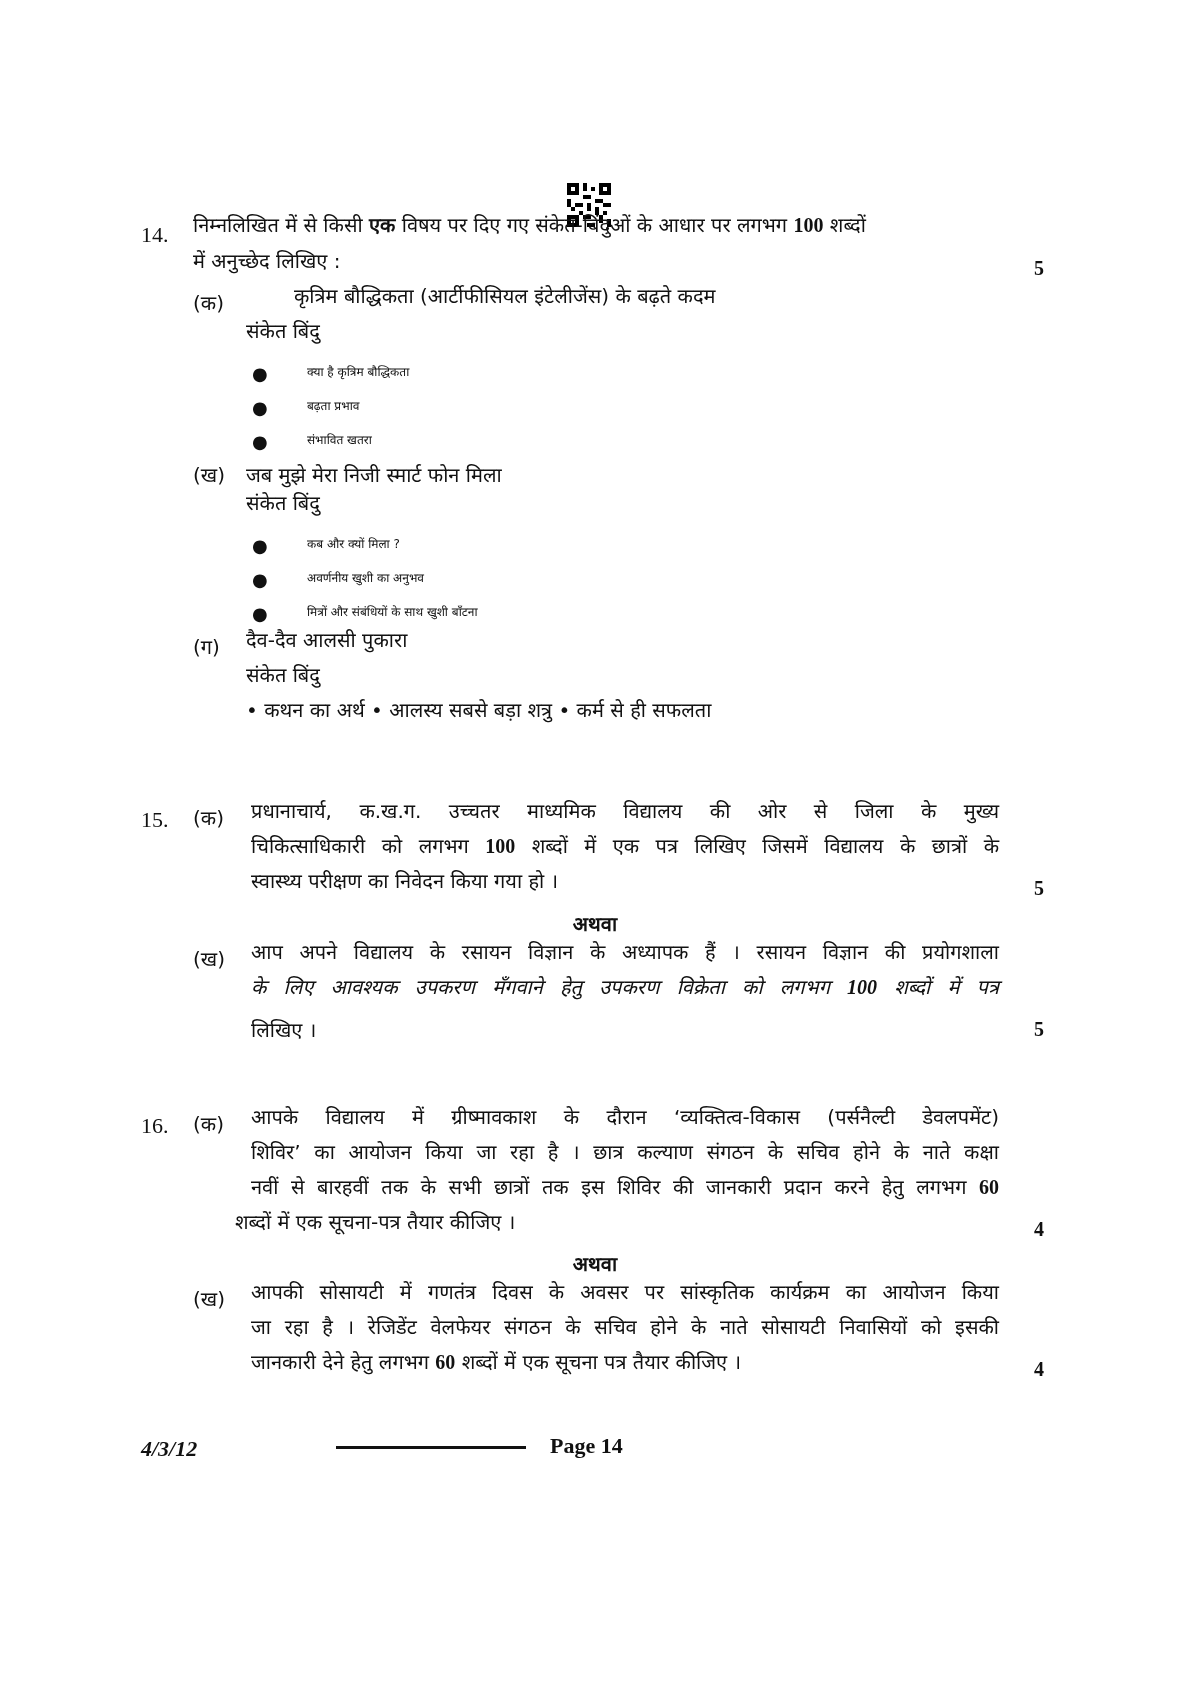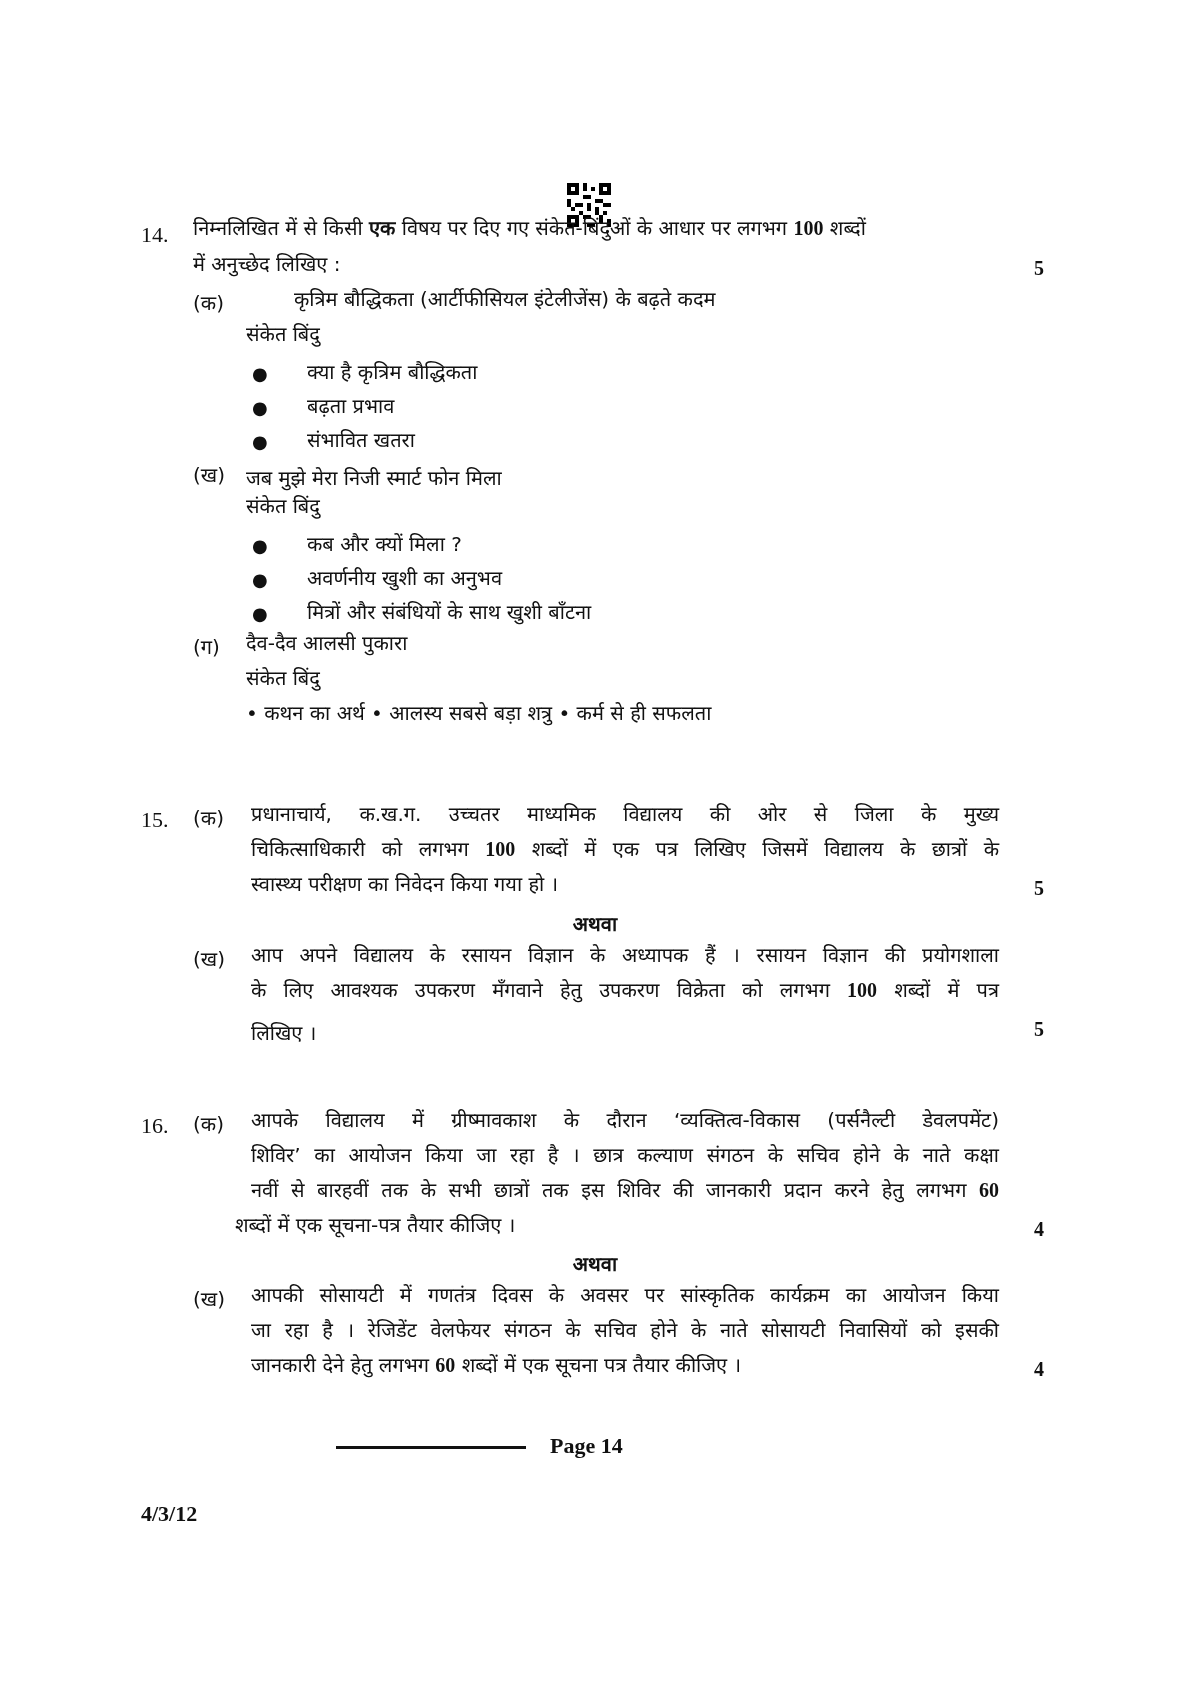"निम्नलिखित में से किसी एक" .line { line-height: 28px -> 23px }
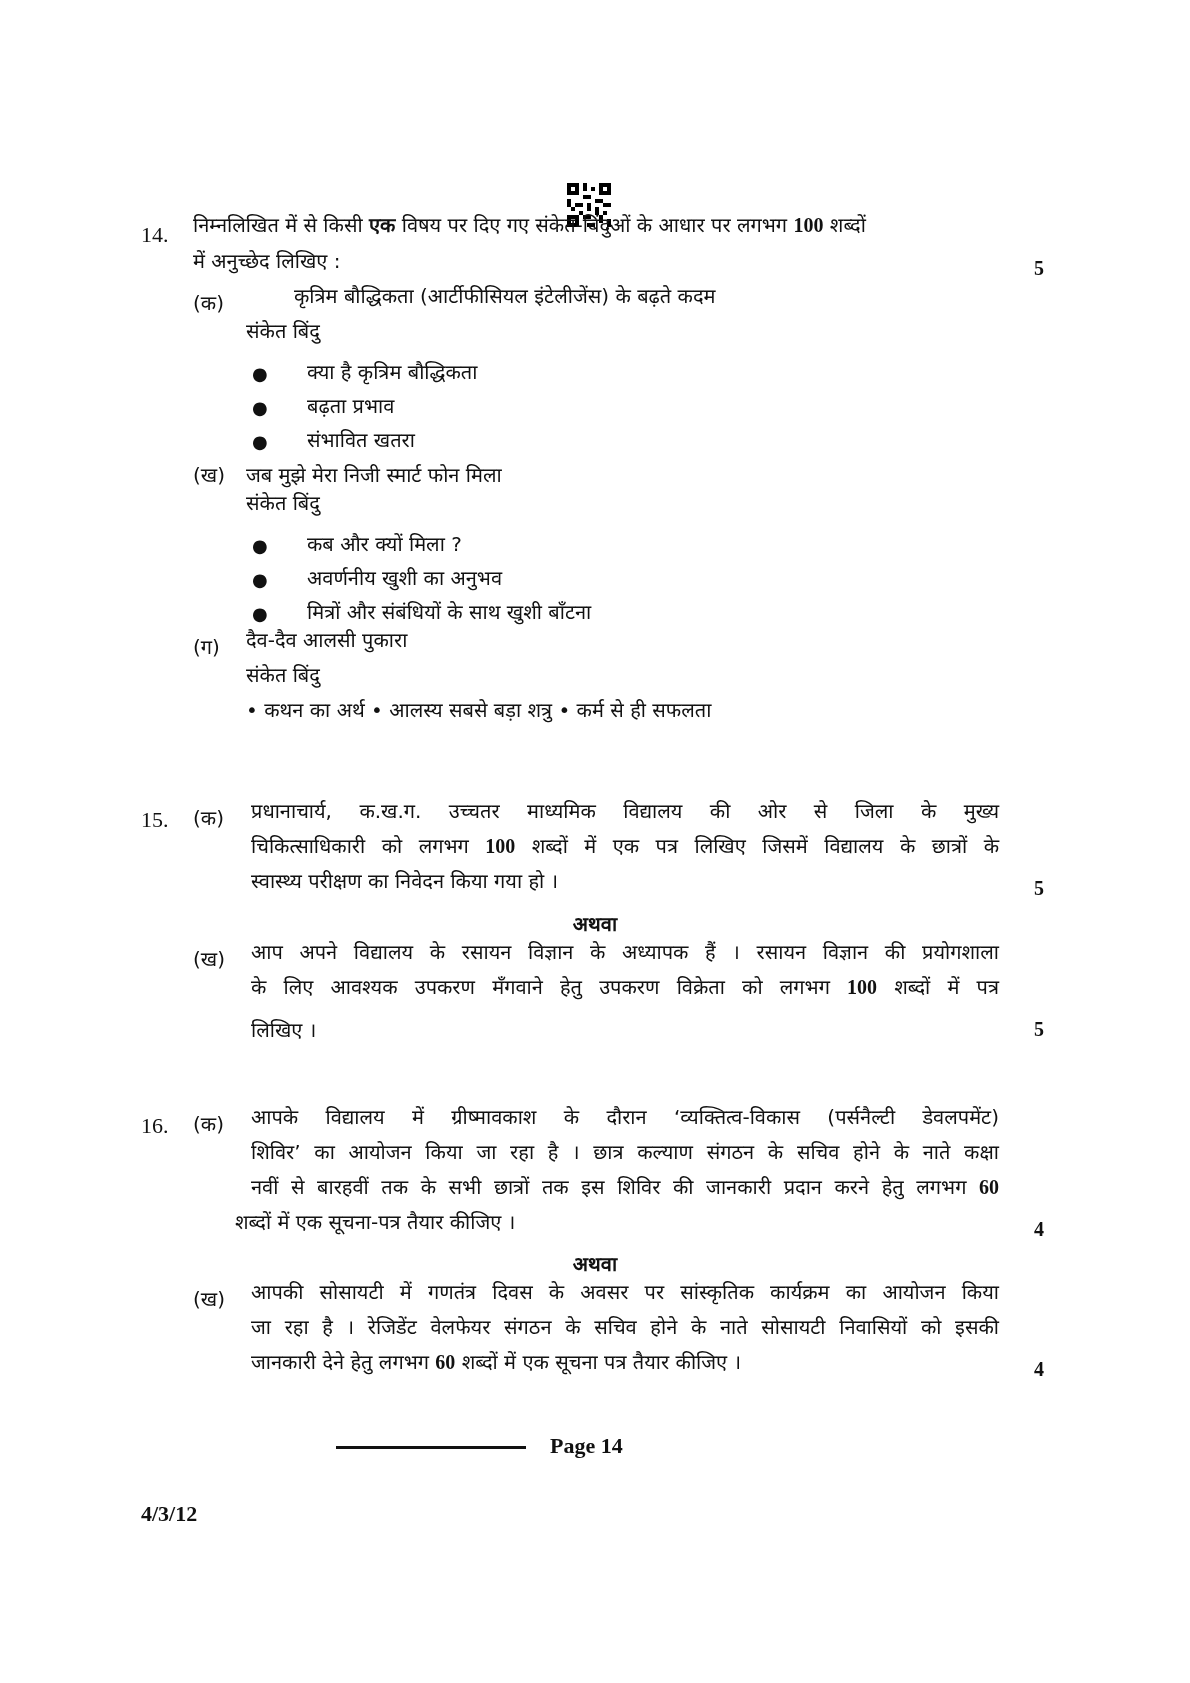"क्या है कृत्रिम बौद्धिकता" .btext { font-size: 20px -> 12px }
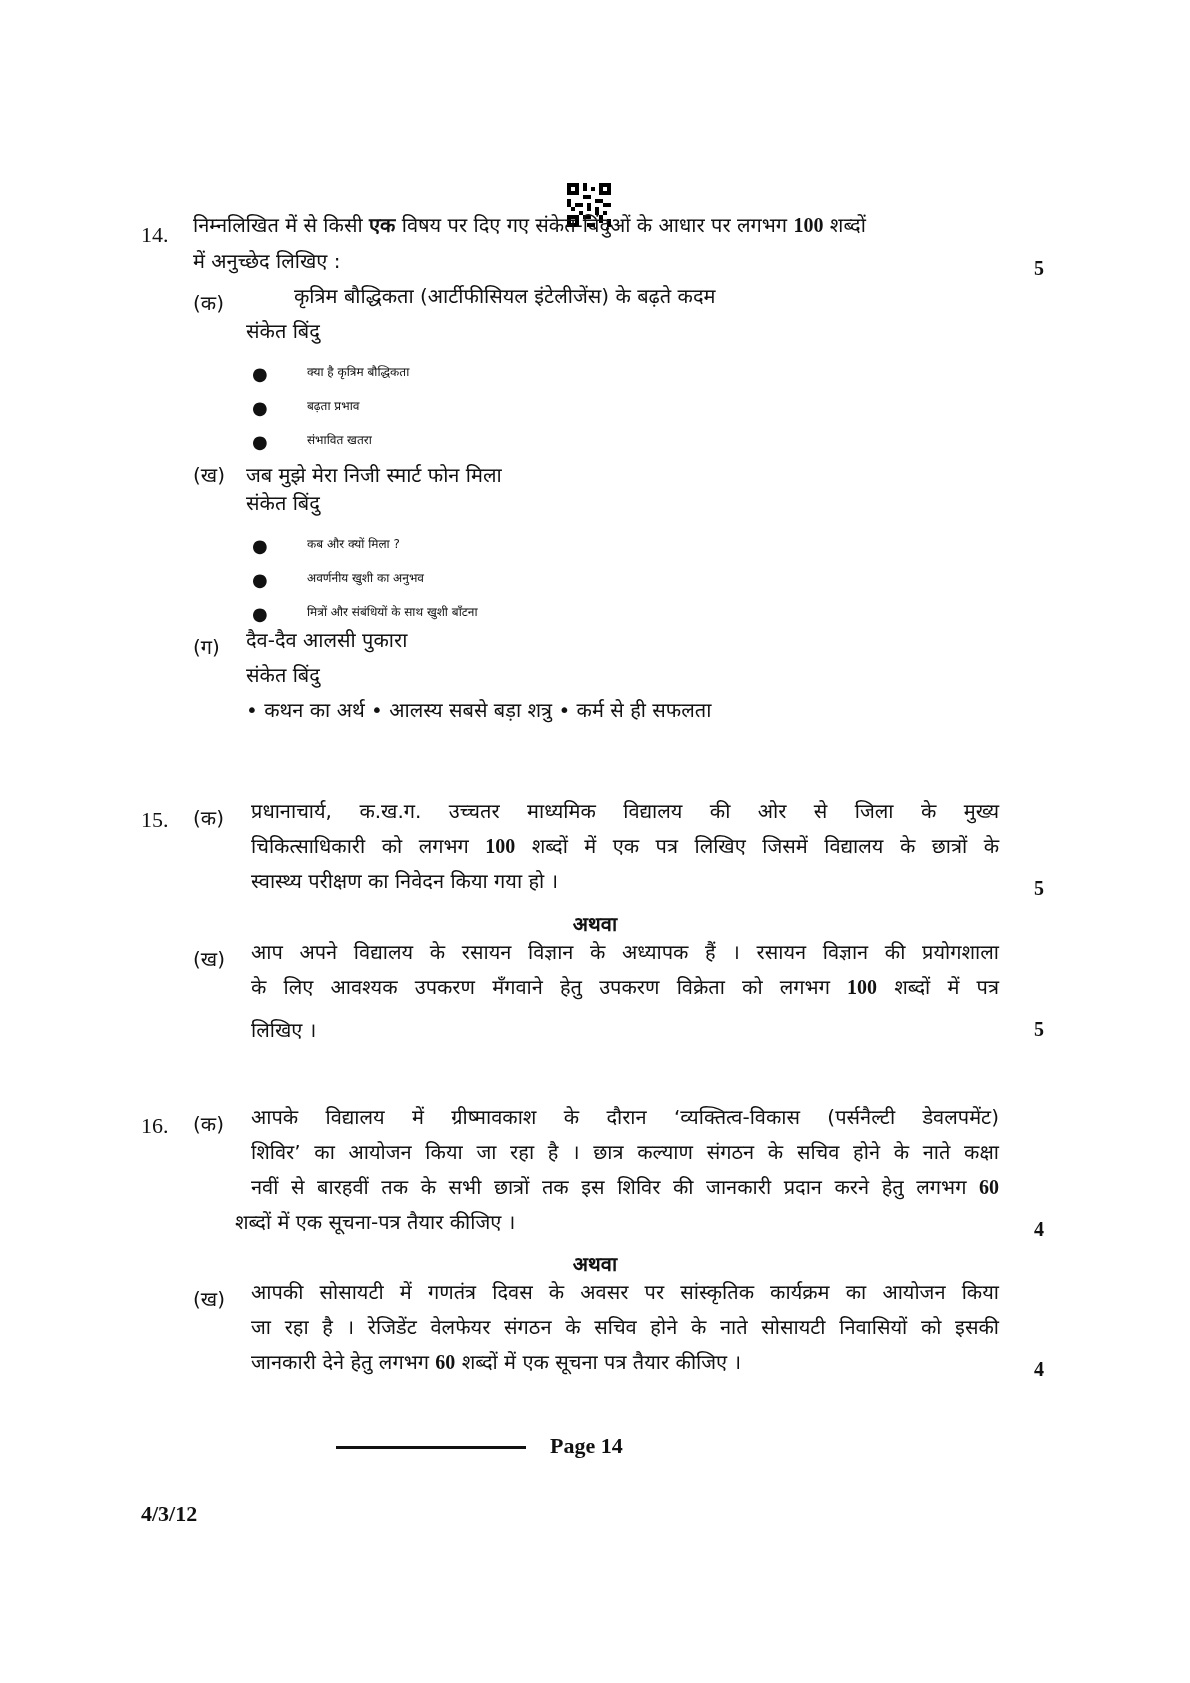"के लिए आवश्यक उपकरण मँगवाने" div.line { font-style: none -> italic }
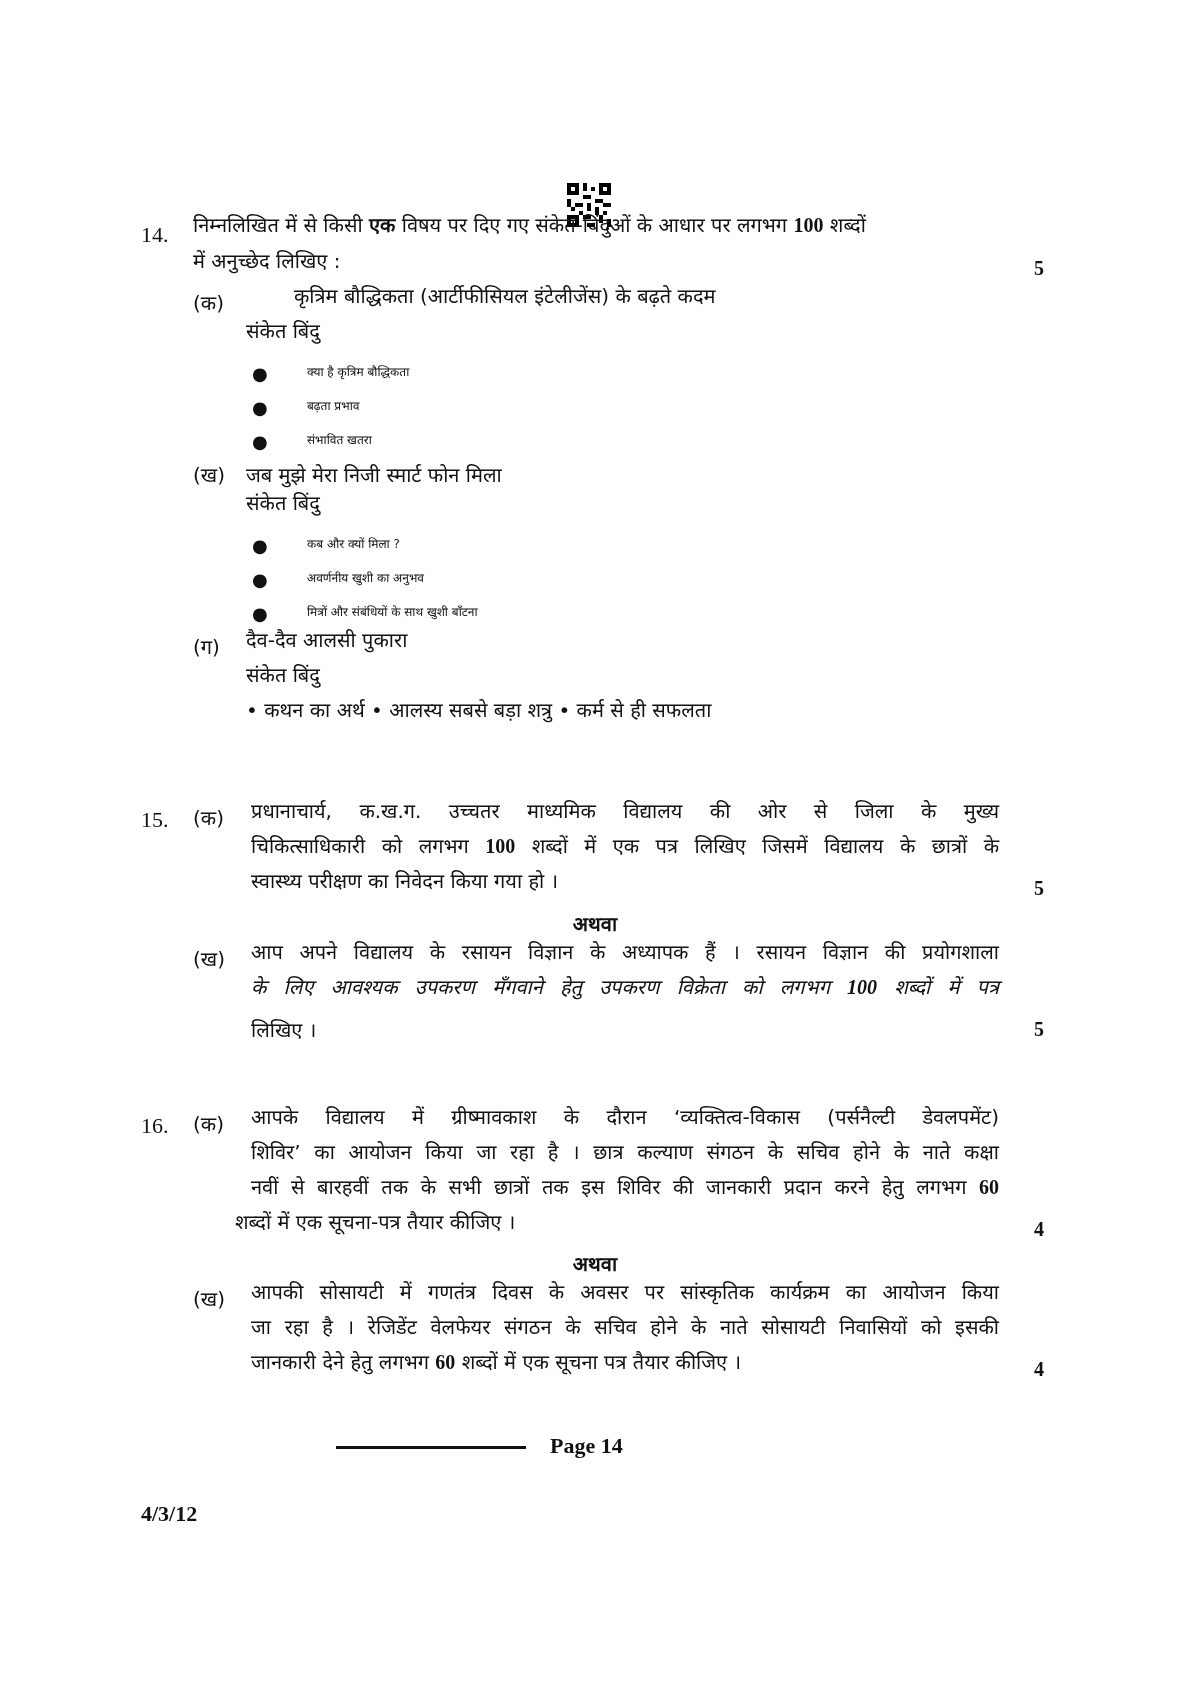"4/3/12" .footer-code { font-style: none -> italic; top: 1501px -> 1436px }
